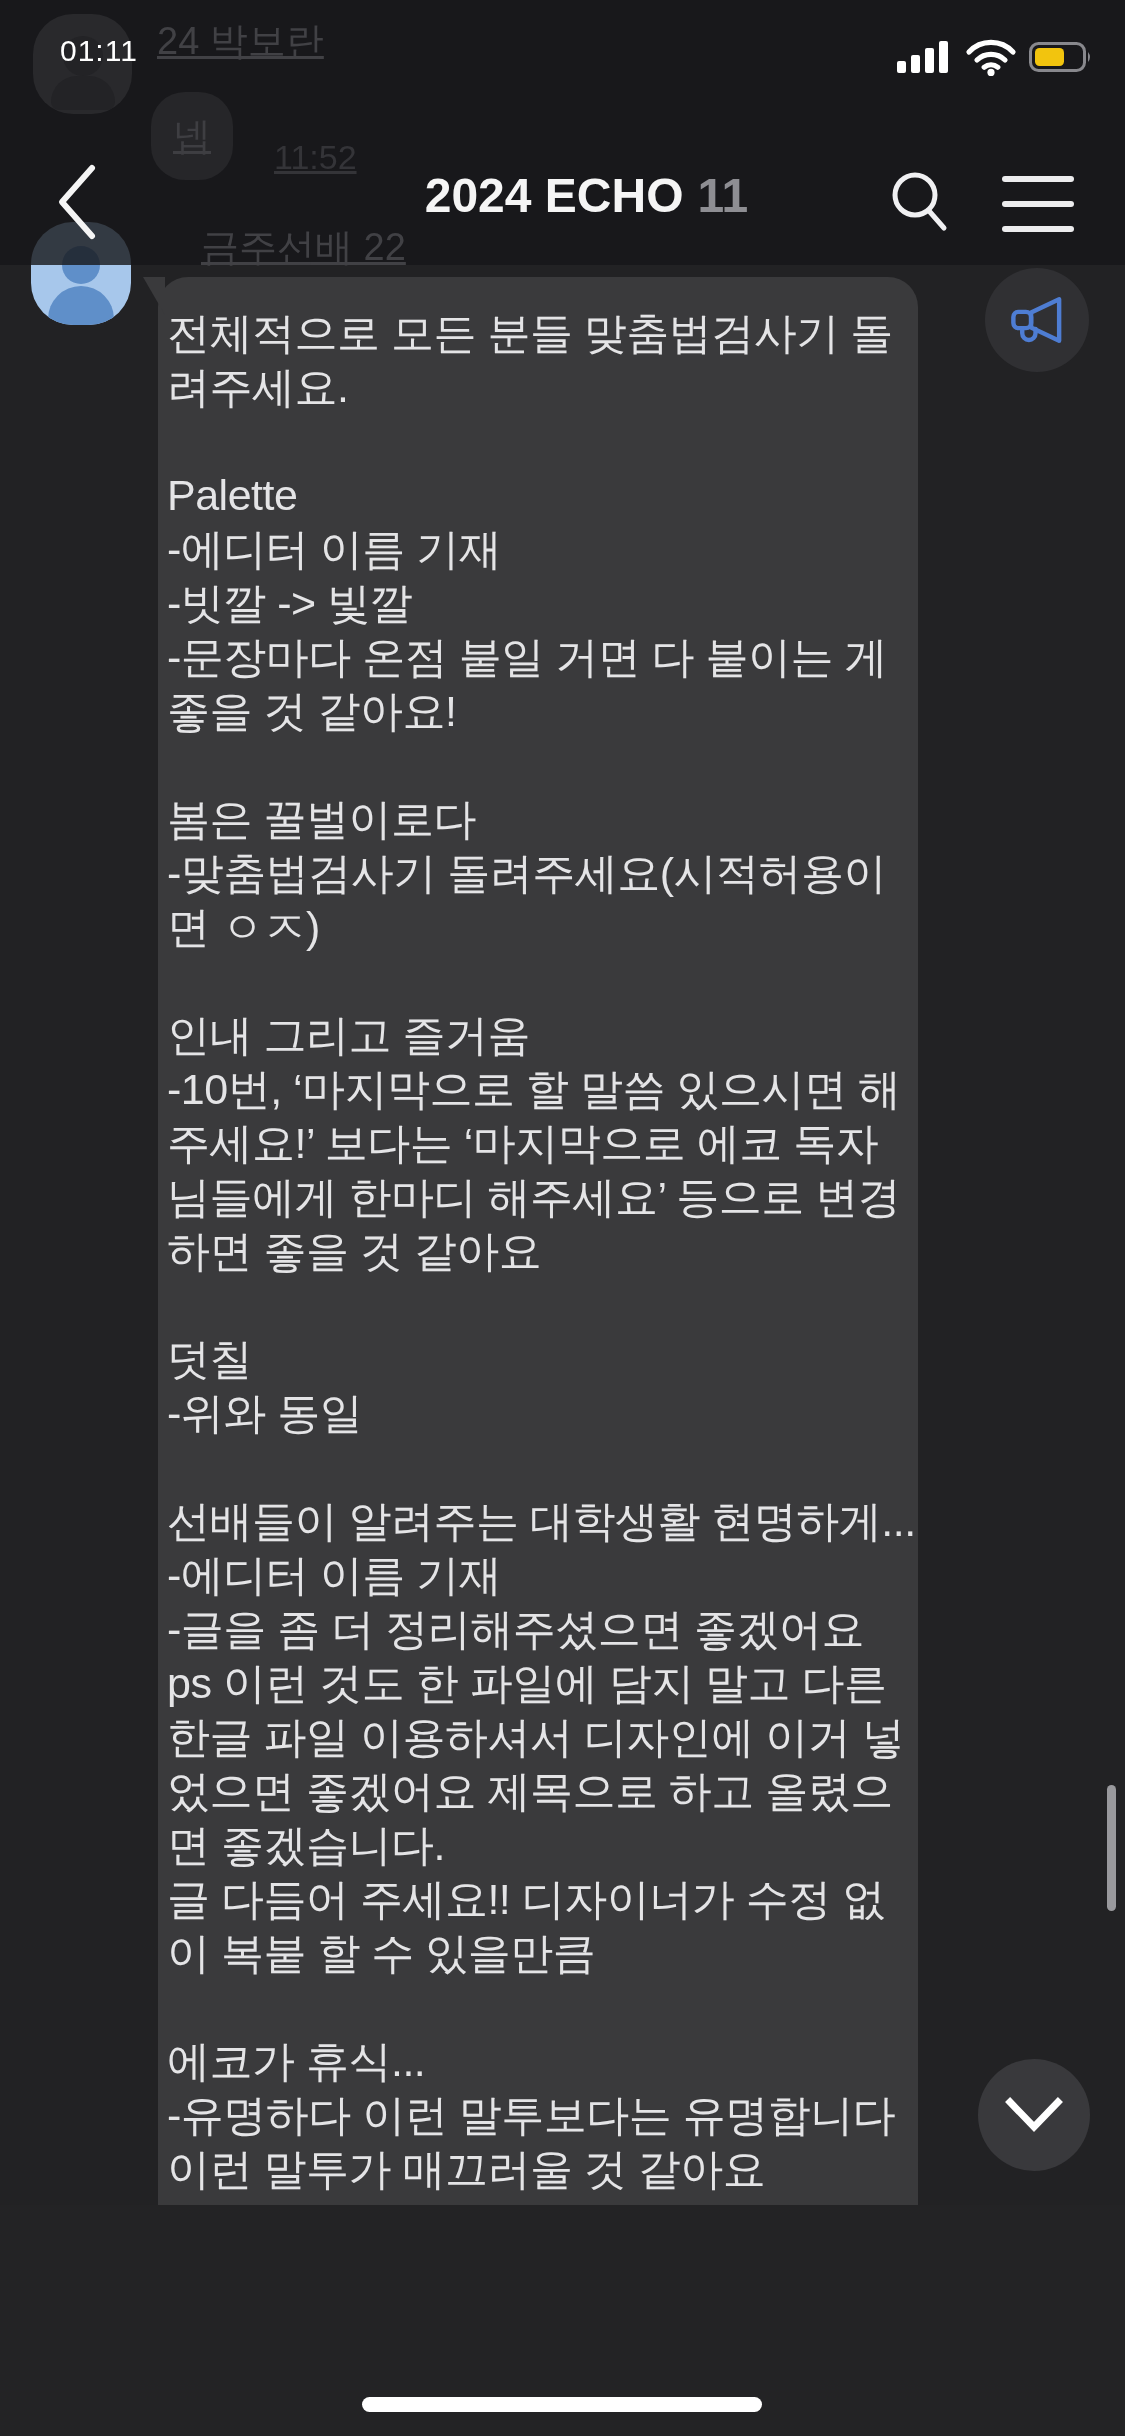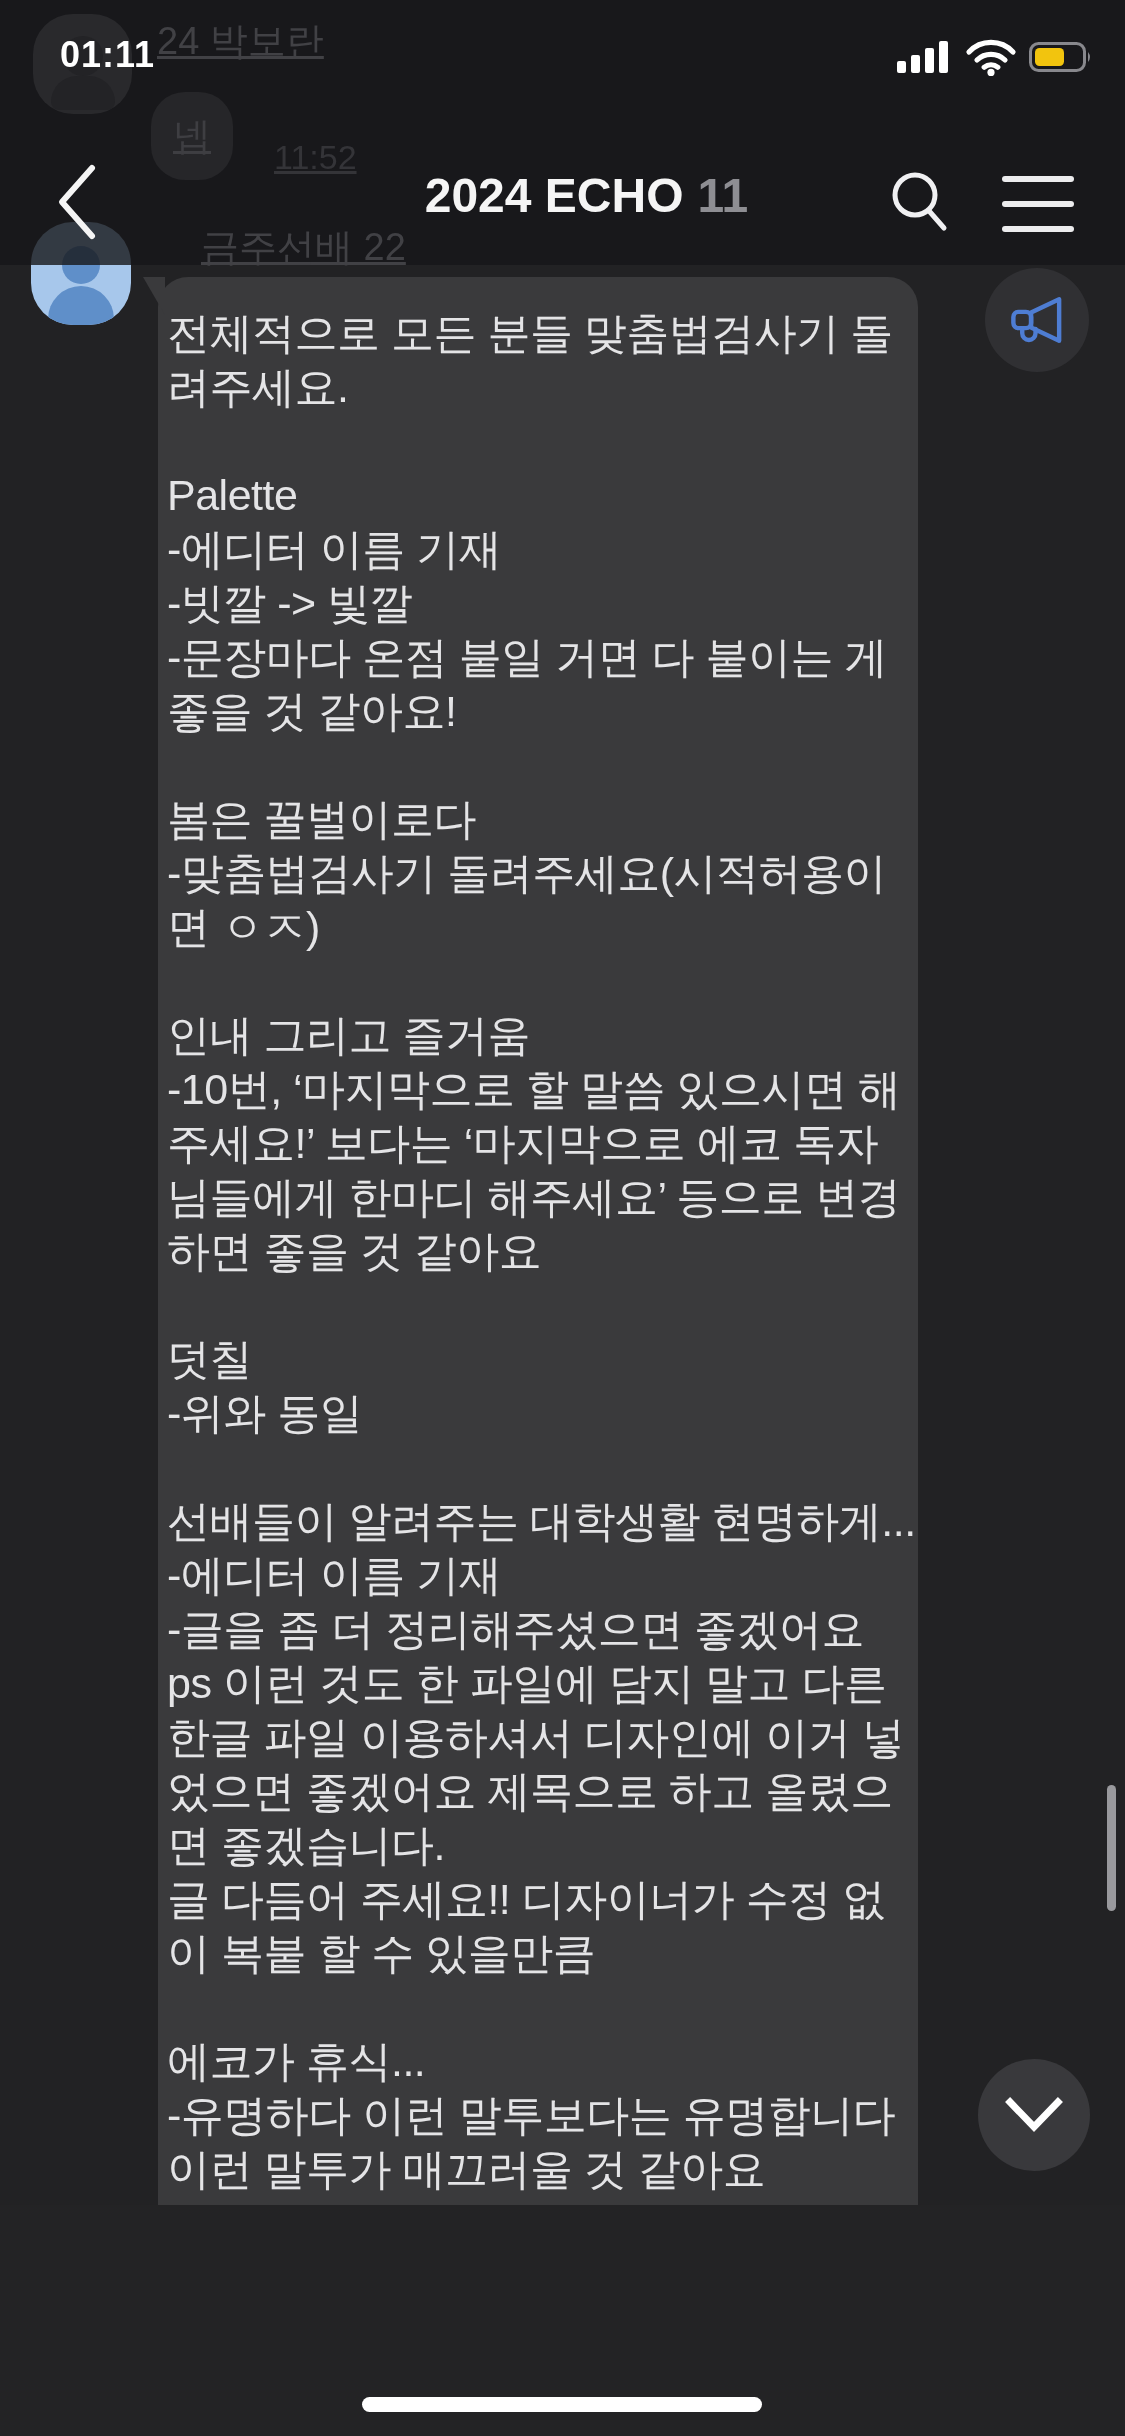"01:11" .time { font-size: 36px -> 30px; font-weight: 700 -> 400 }
